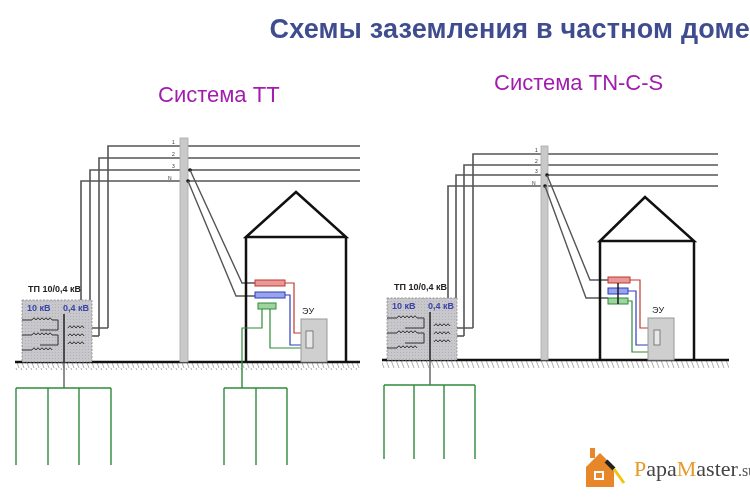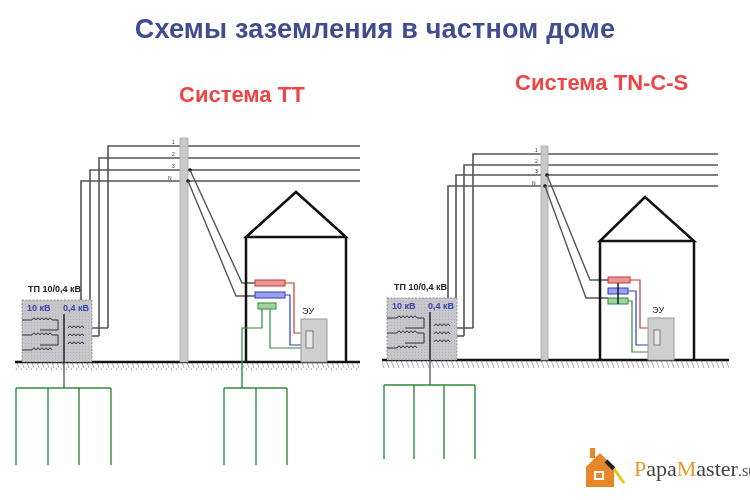"Схемы заземления в частном доме" .title { text-align: center -> right }
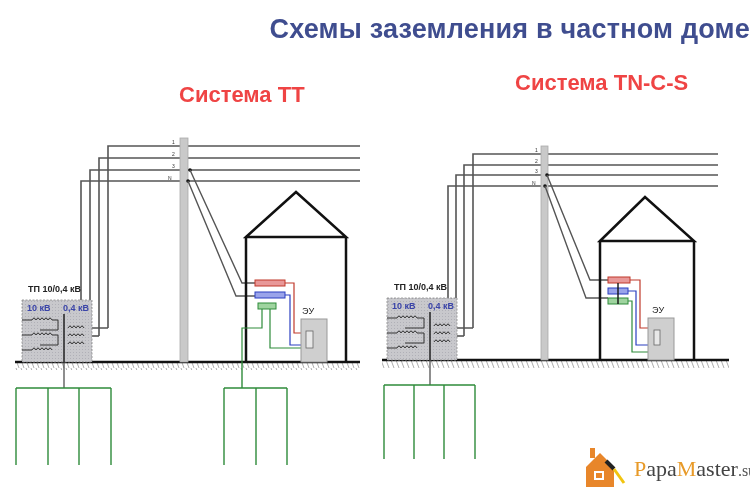"Система ТТ" .subtitle { color: #ef4444 -> #a21caf; font-weight: bold -> normal; margin-left: 21px -> none }
